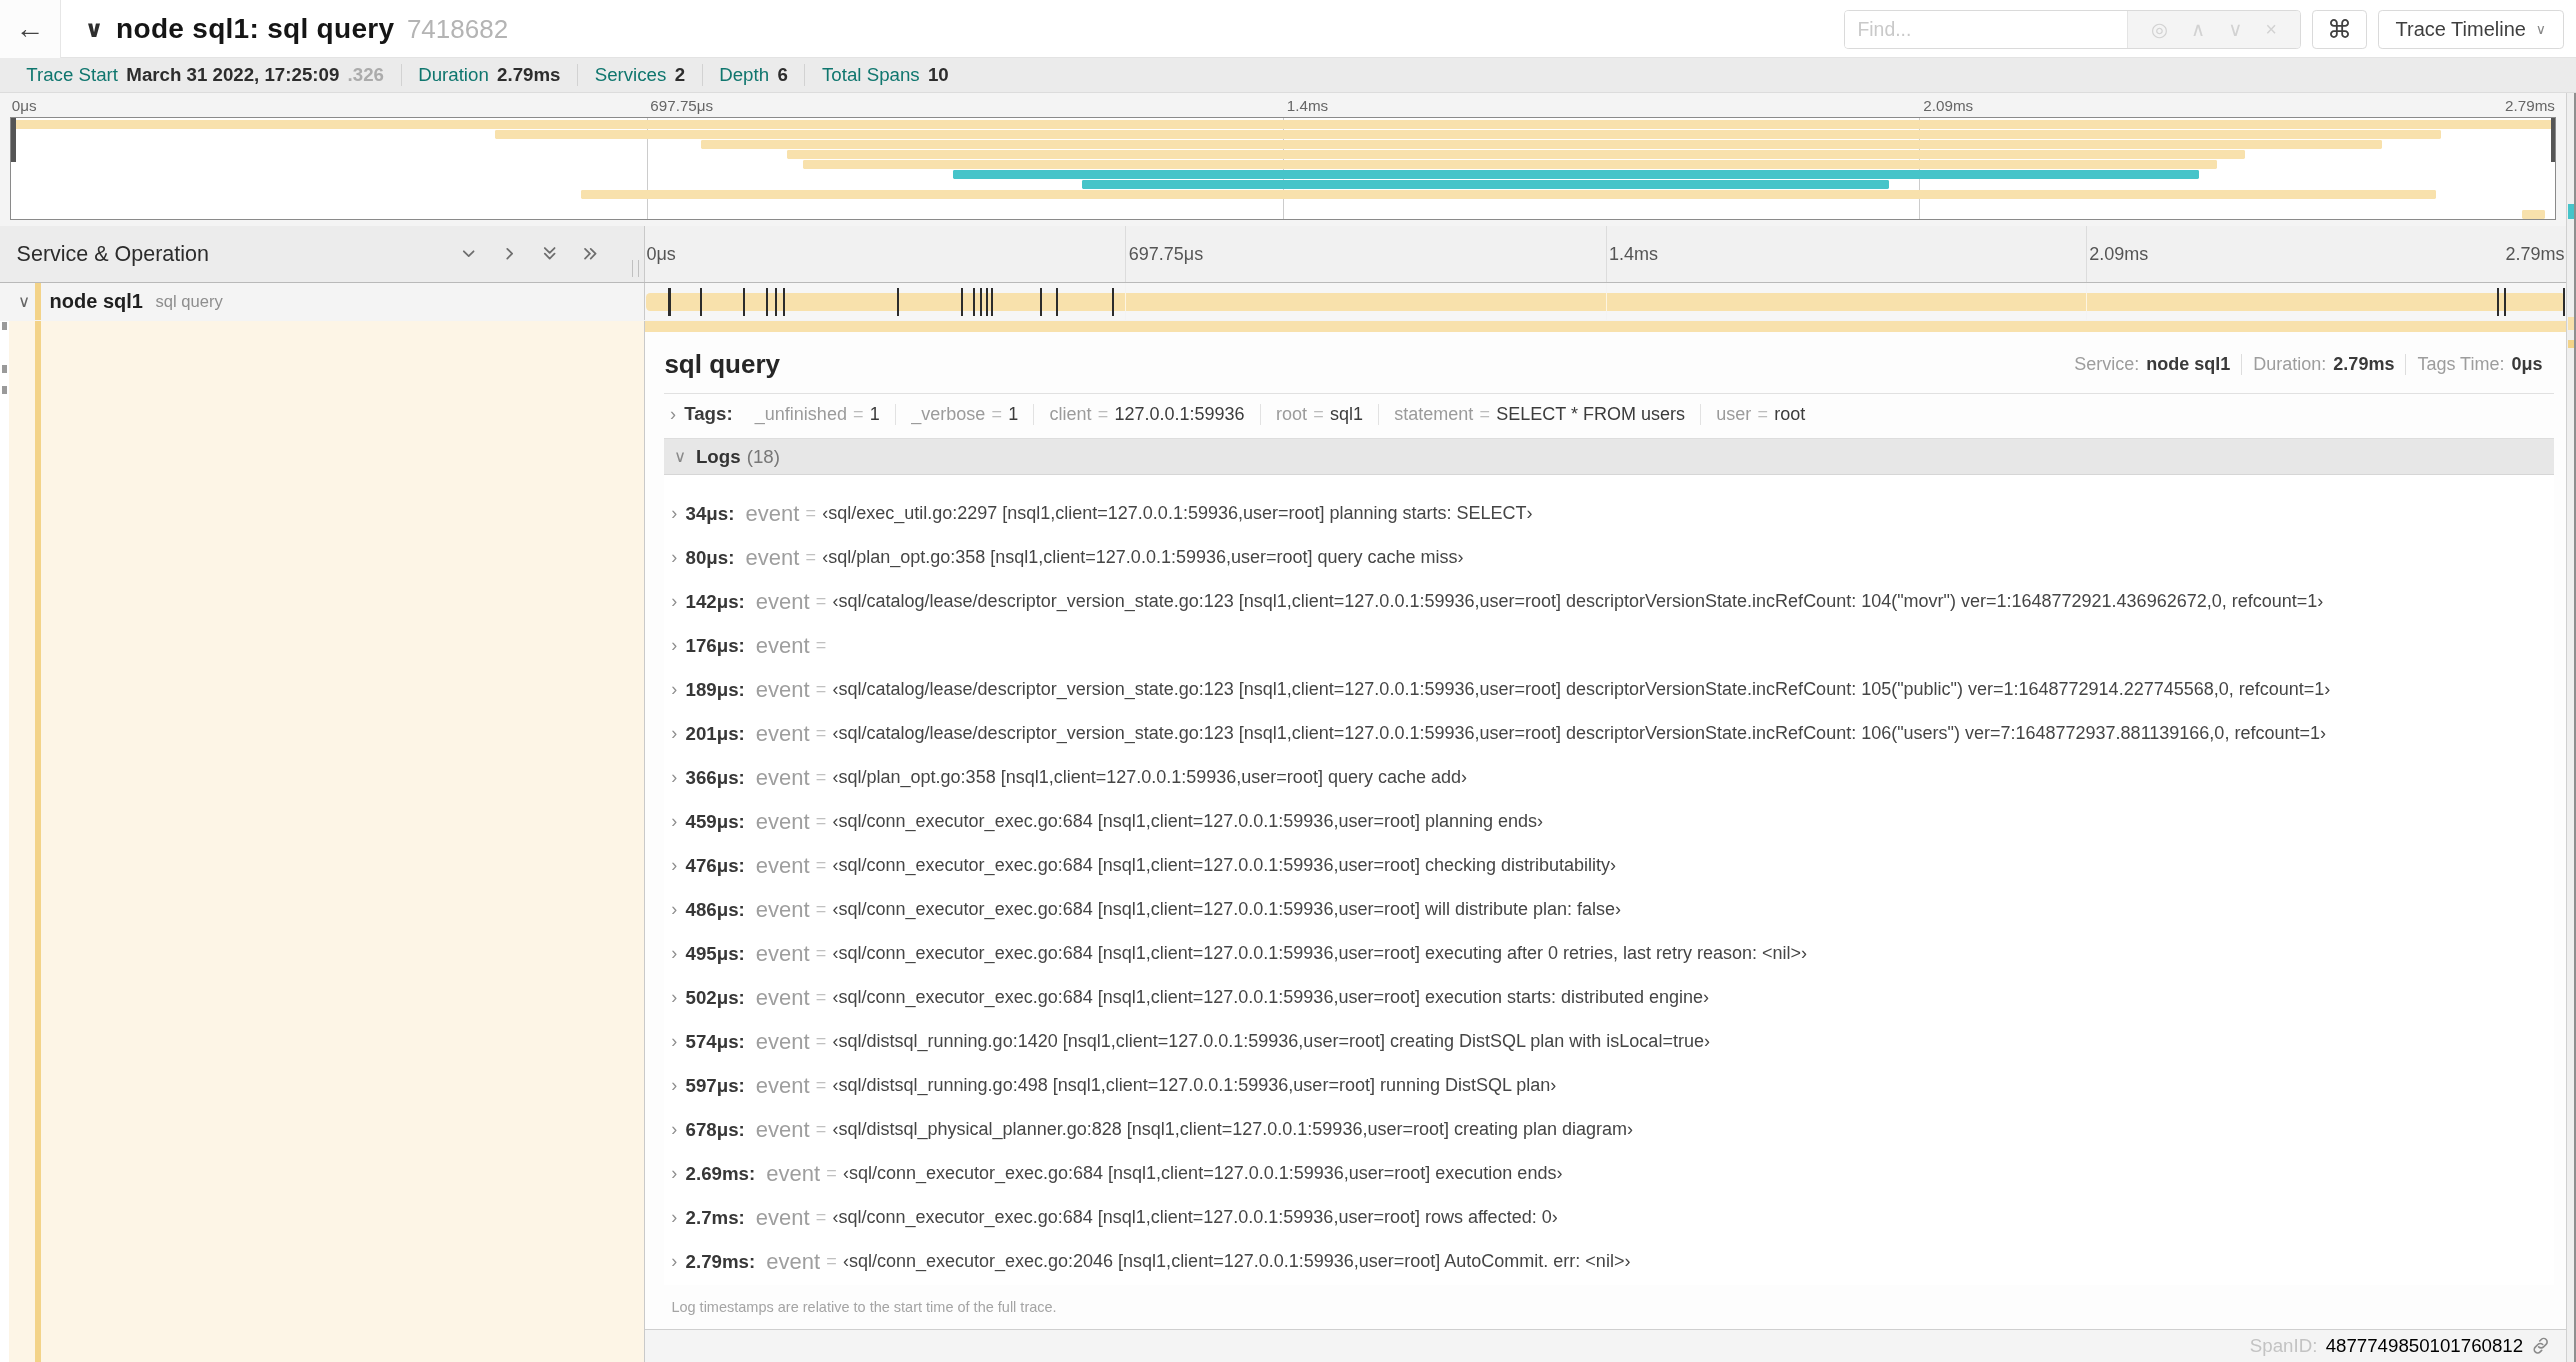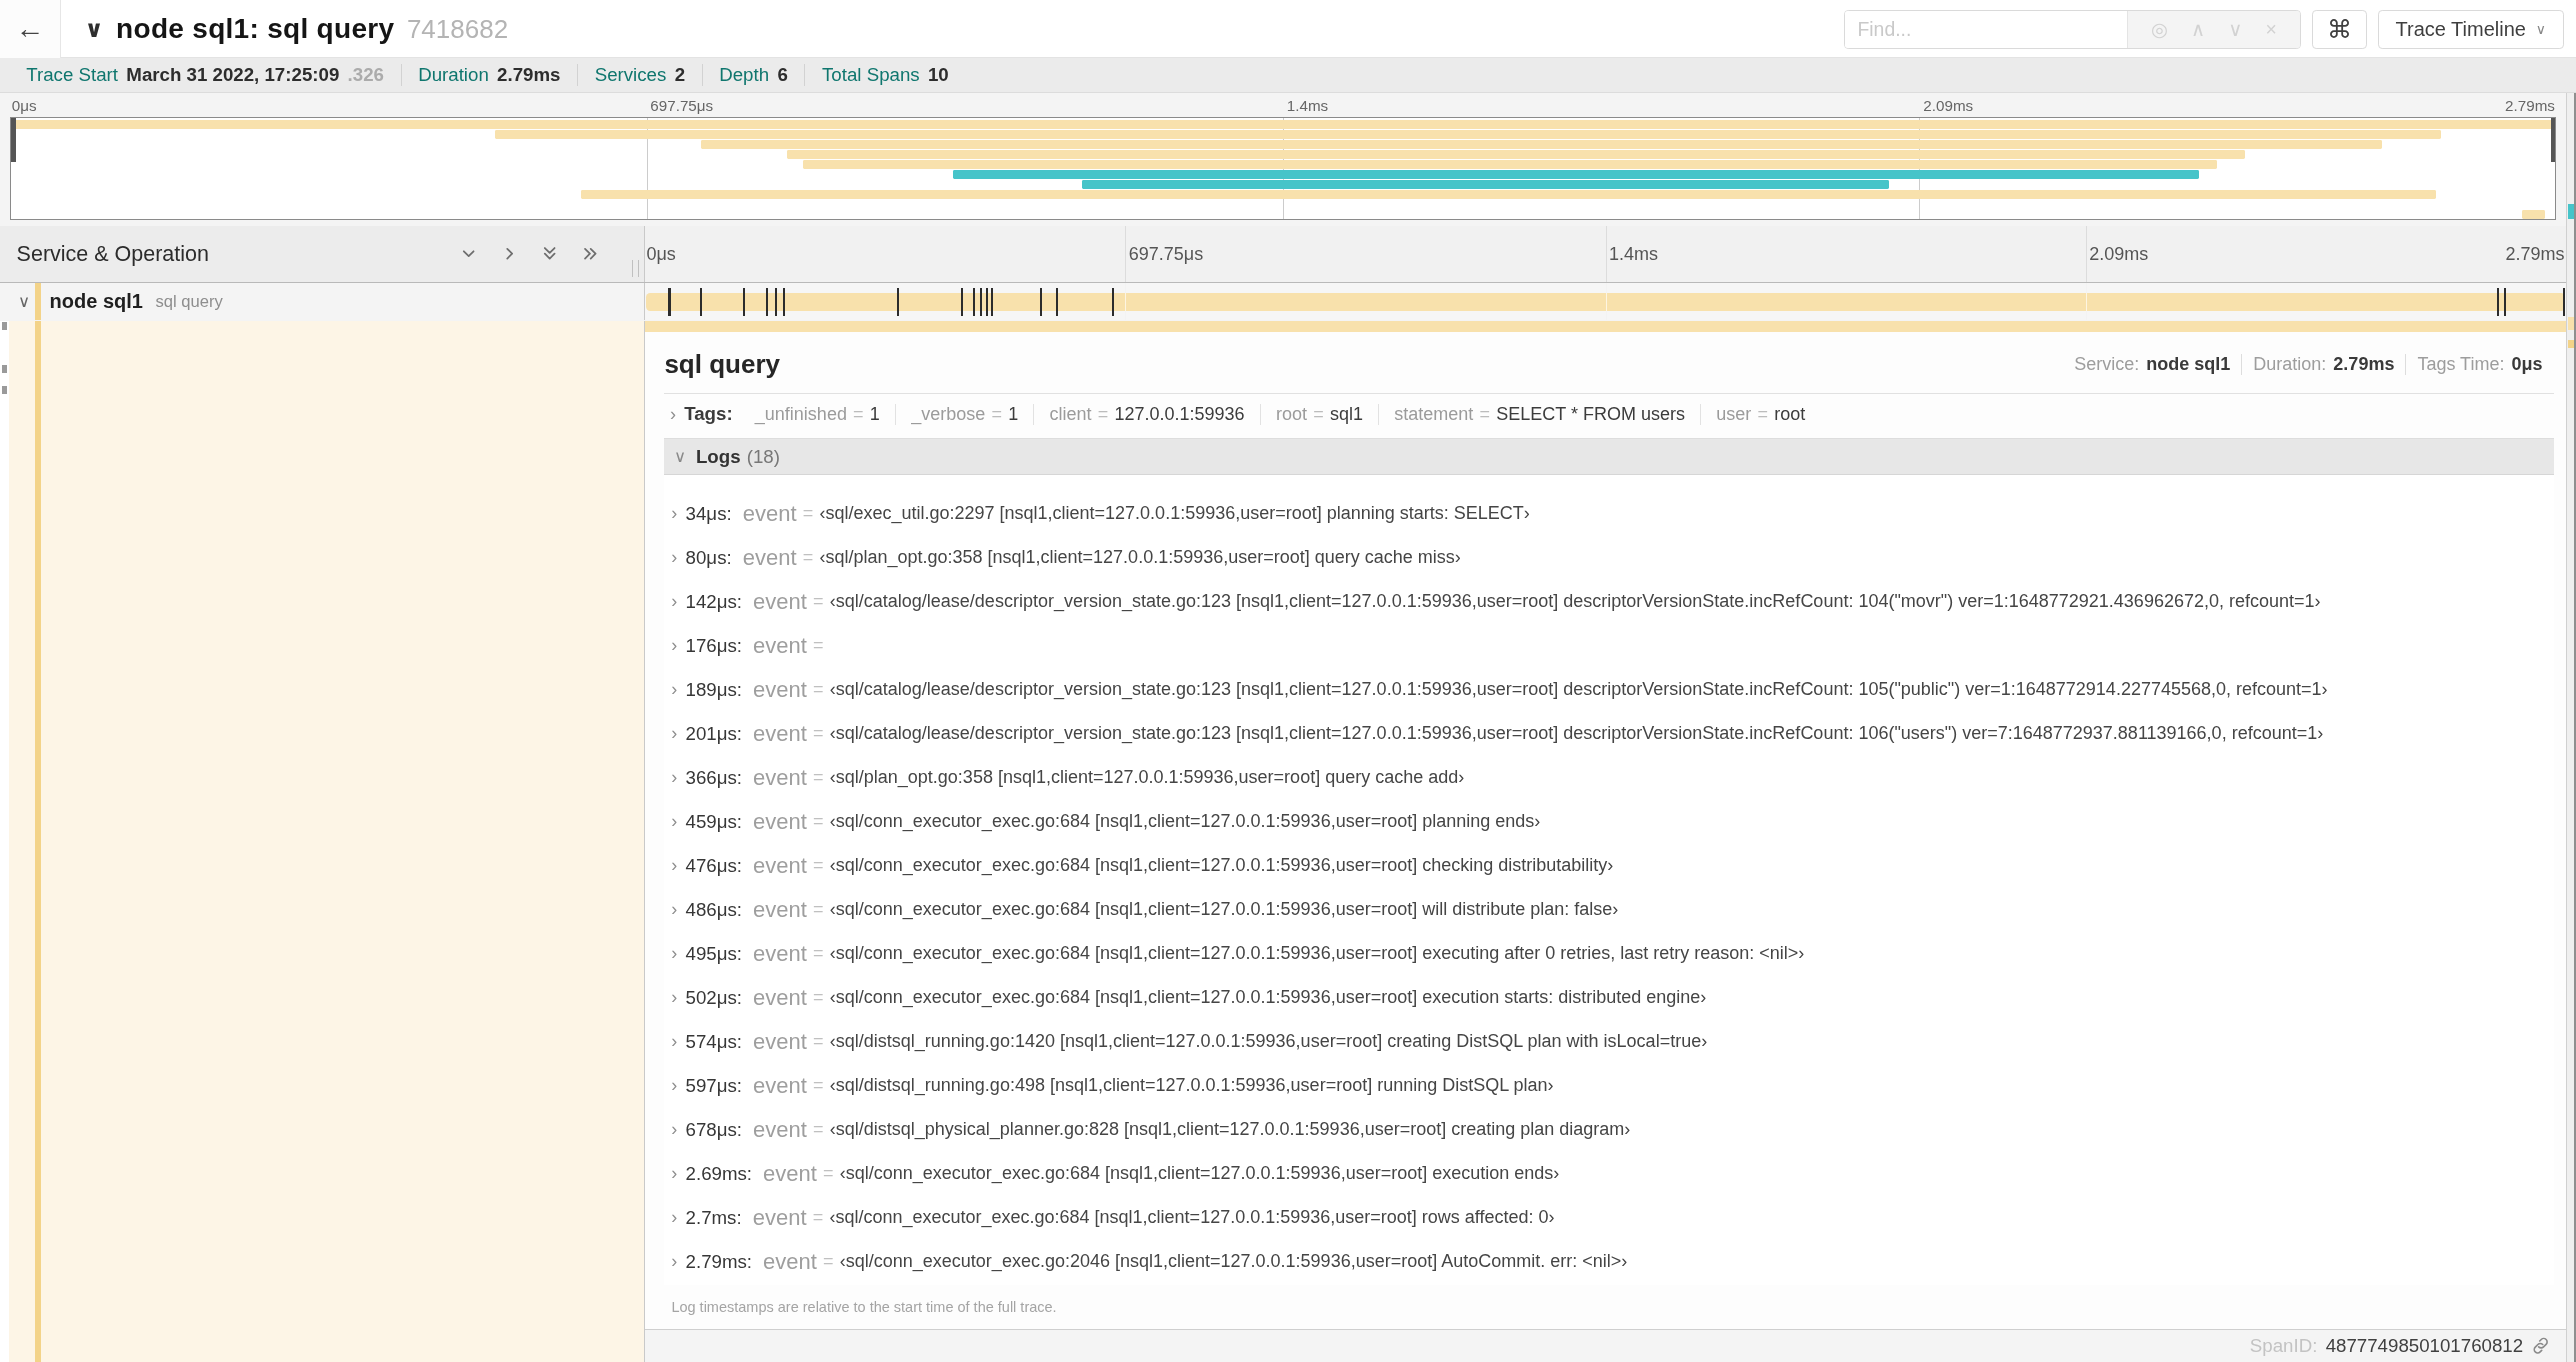"34μs:" .log-time { font-weight: normal -> bold }
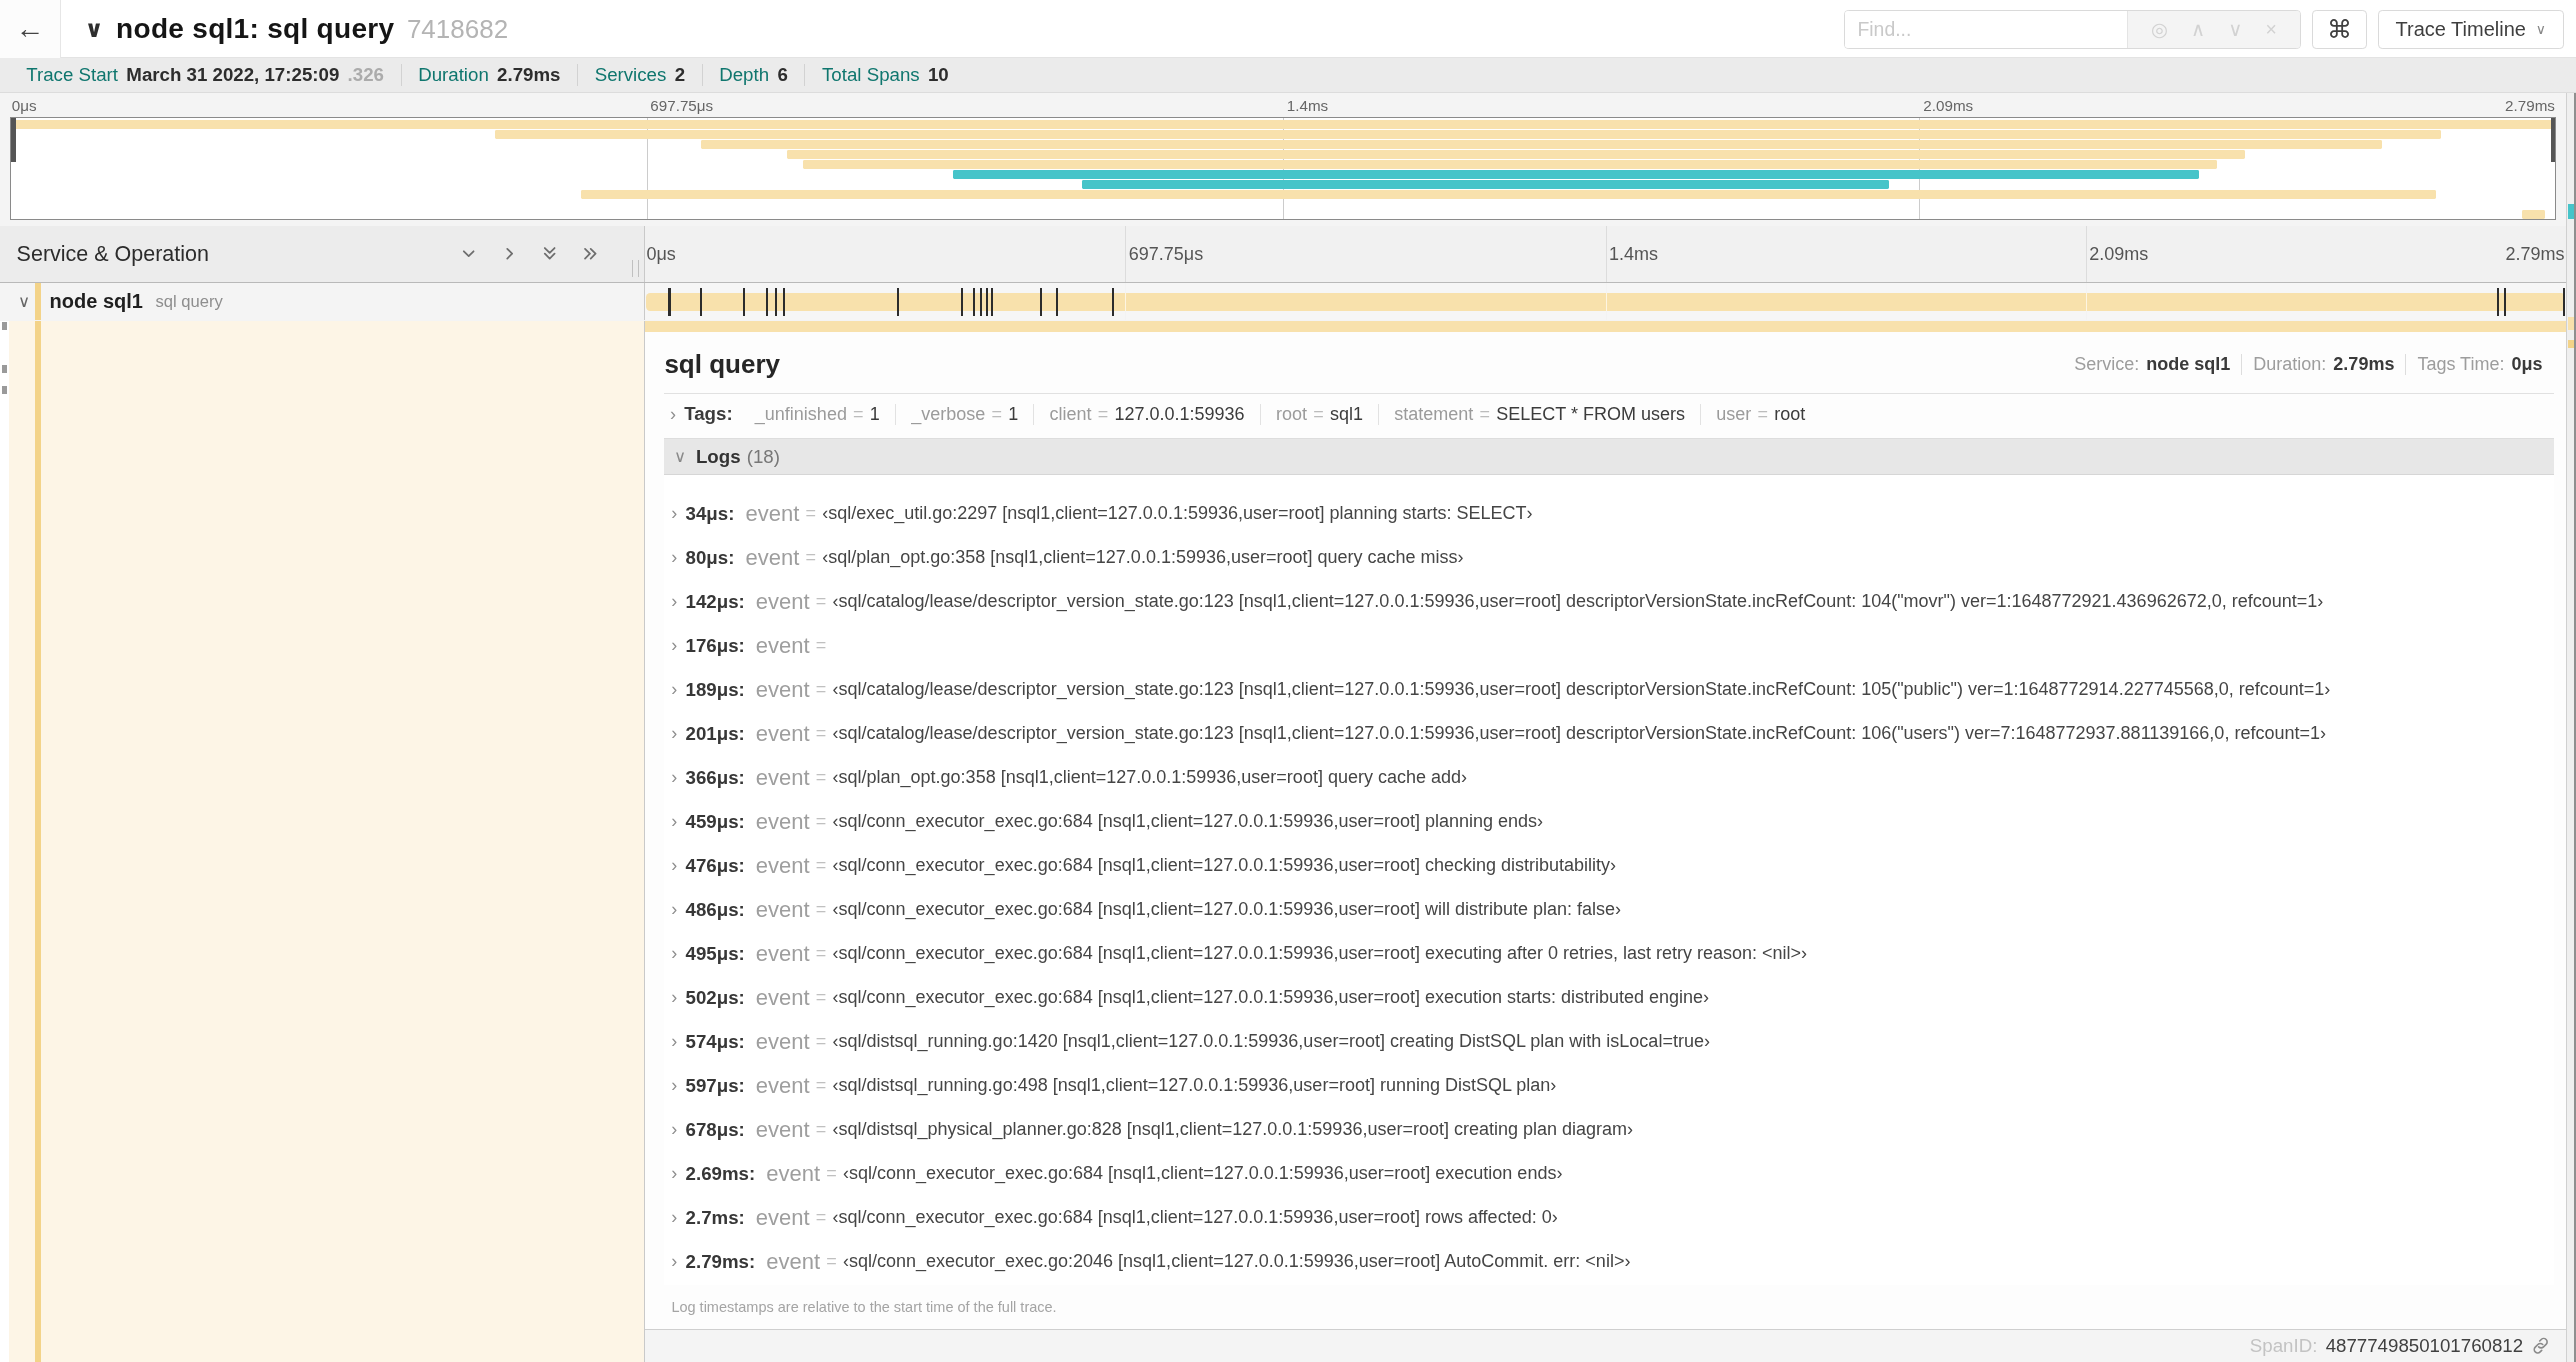"4877749850101760812" .spanid-val { color: #404040 -> #000000 }
